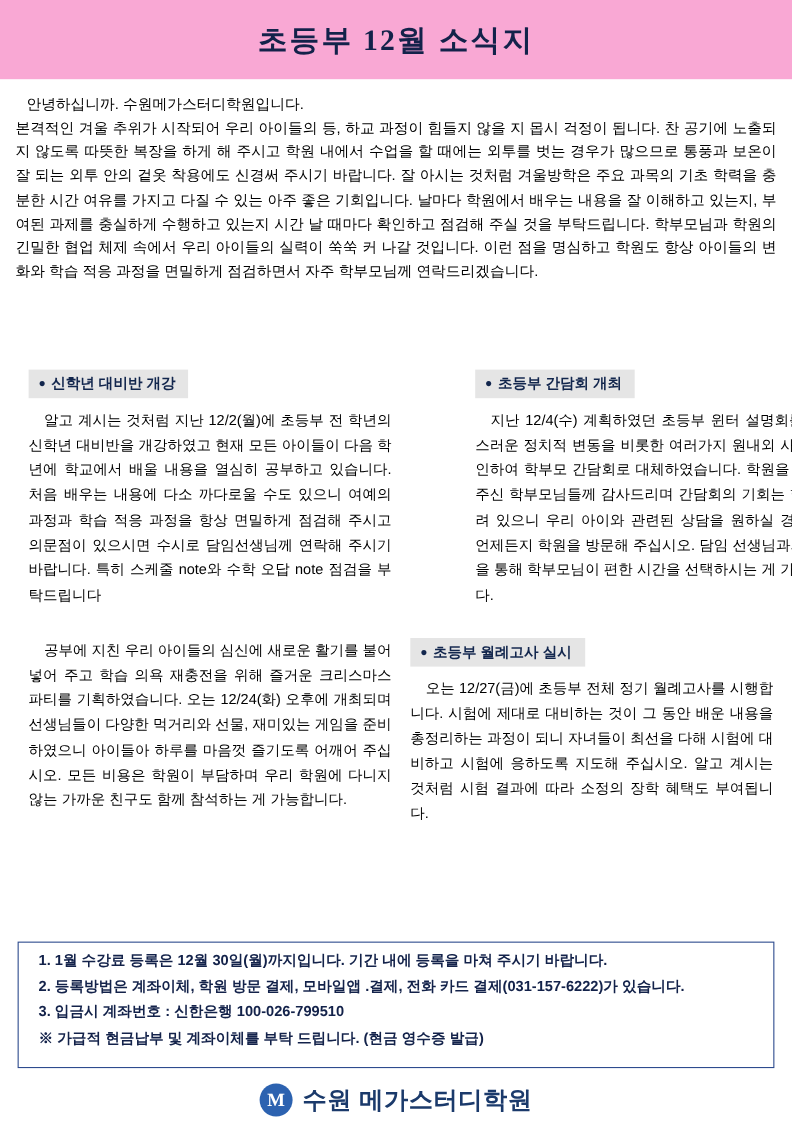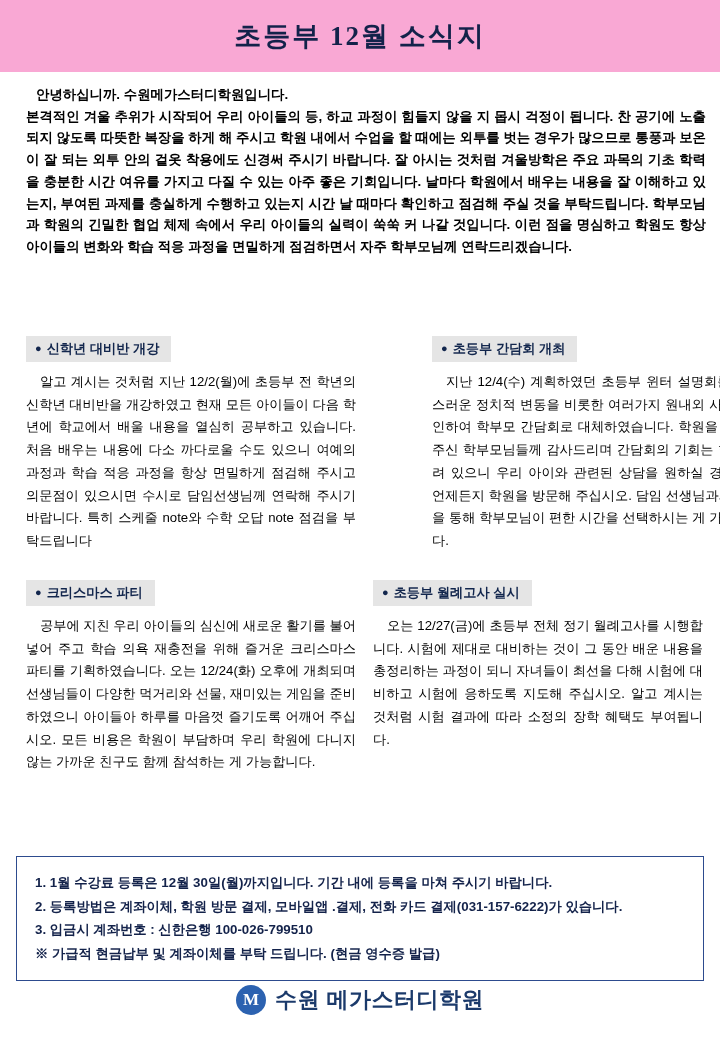"안녕하십니까. 수원메가스터디학원입니다." .intro p { font-weight: bold -> none; margin: 0 0 0 12px -> 0 0 0 0 }
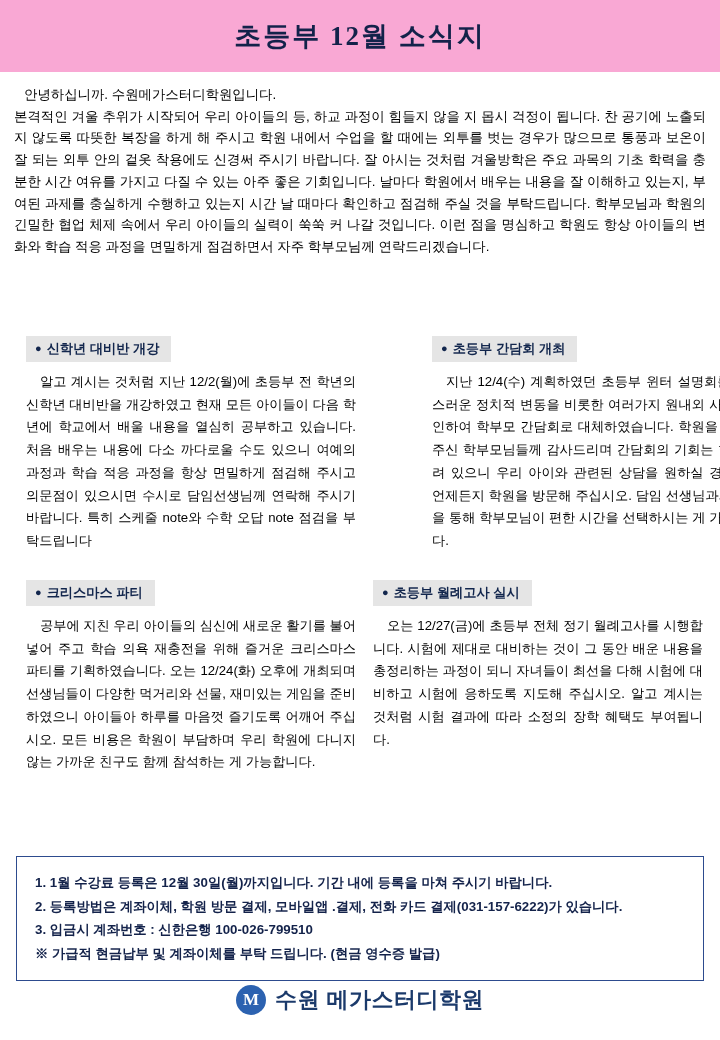"● 크리스마스 파티" div.sect-head { html: <div> <span>●</span><span>크리스마스 파티</span> </div> -> none }
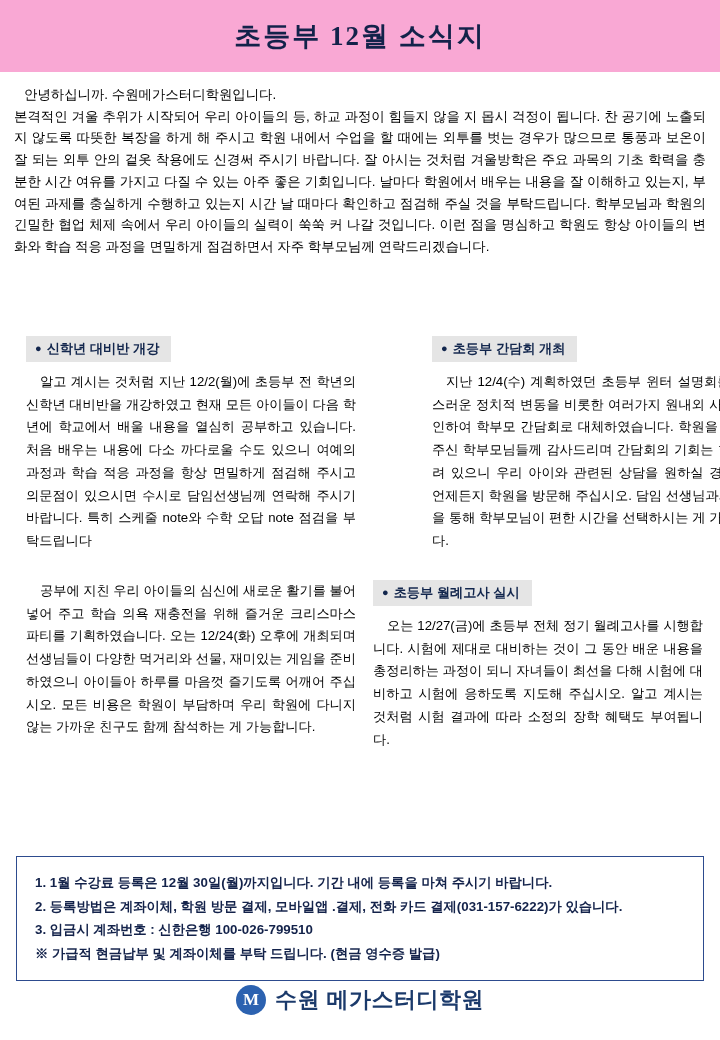"1. 1월 수강료 등록은 12월" .notice { padding: 14px 16px 14px 18px -> 4px 16px 14px 18px }
